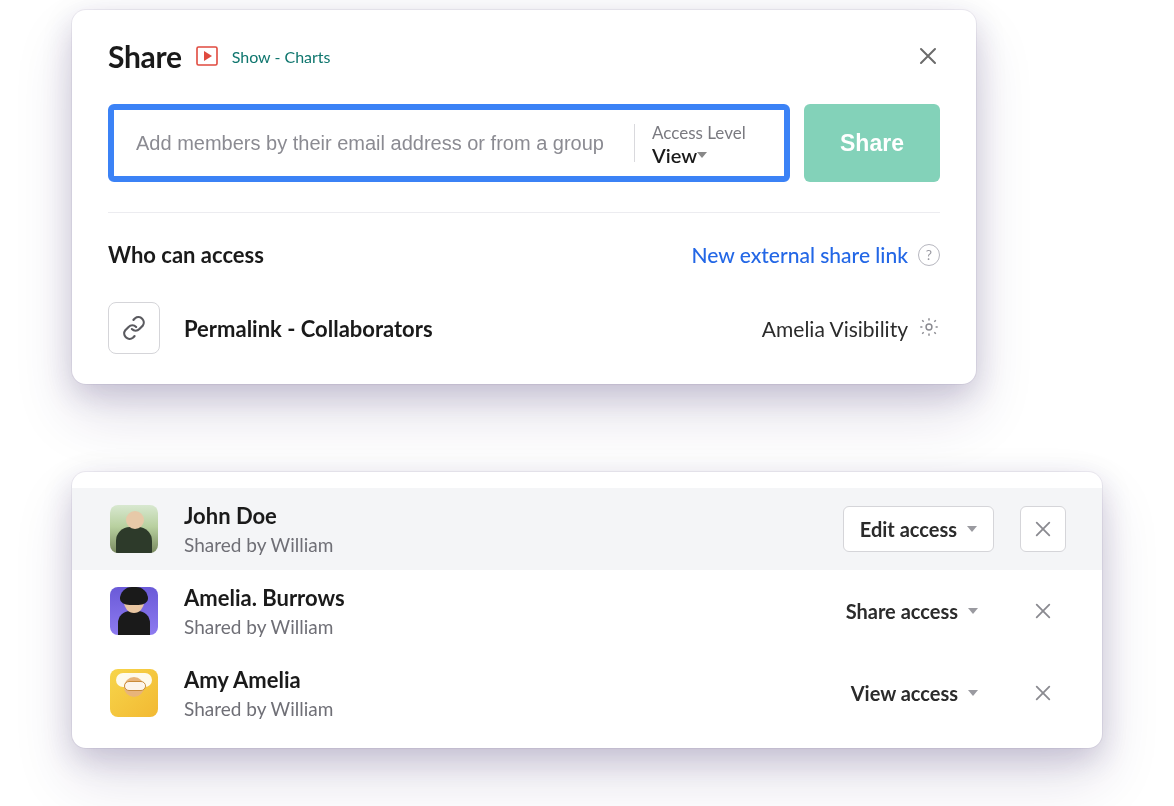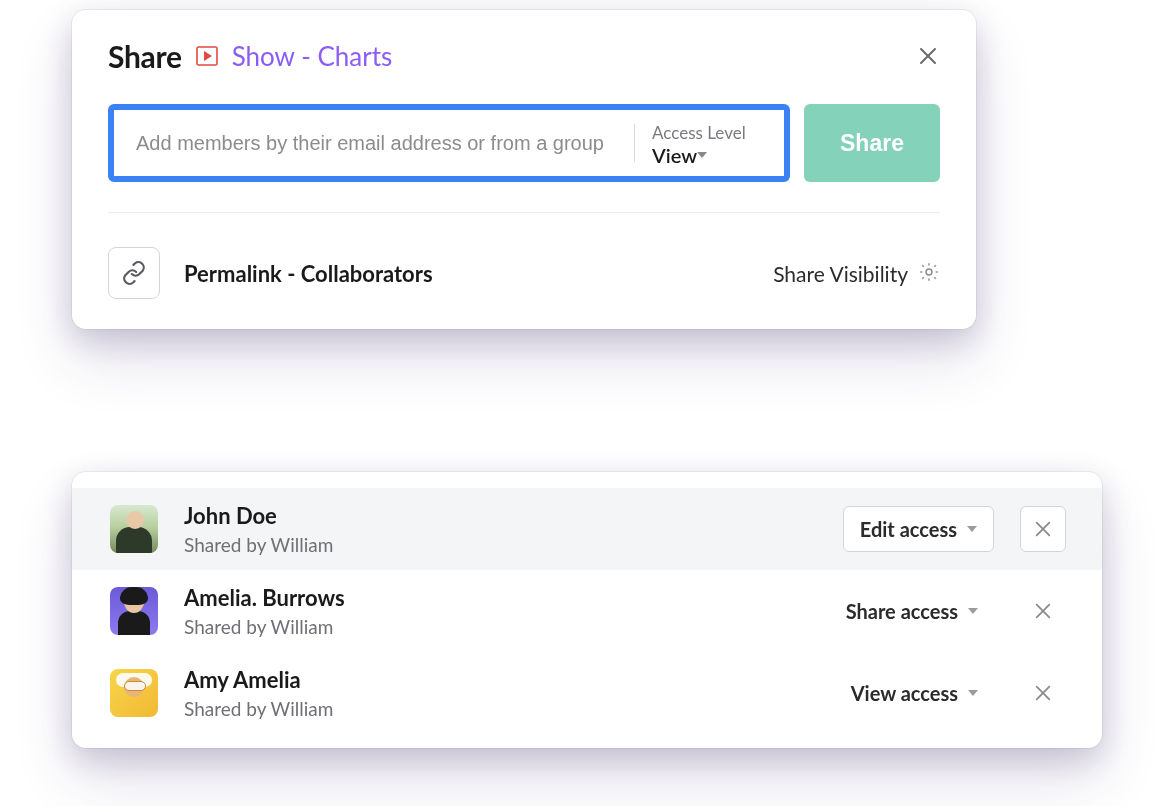"Show - Charts" .doc-name { color: #8b5cf6 -> #0f766e; font-size: 26px -> 16px }
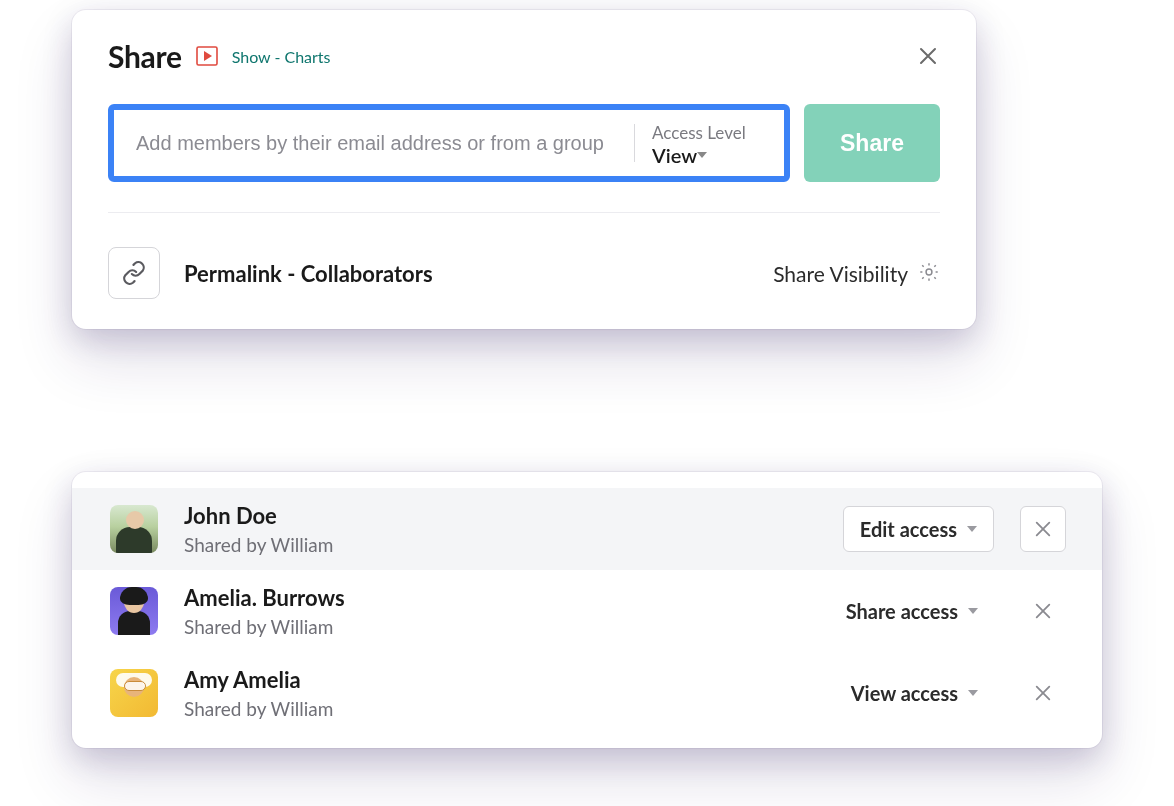"Who can access" div.who-row { html: none -> <div> <span>Who can access</span> <span>New external share link</span> <span>?</span> </div> }
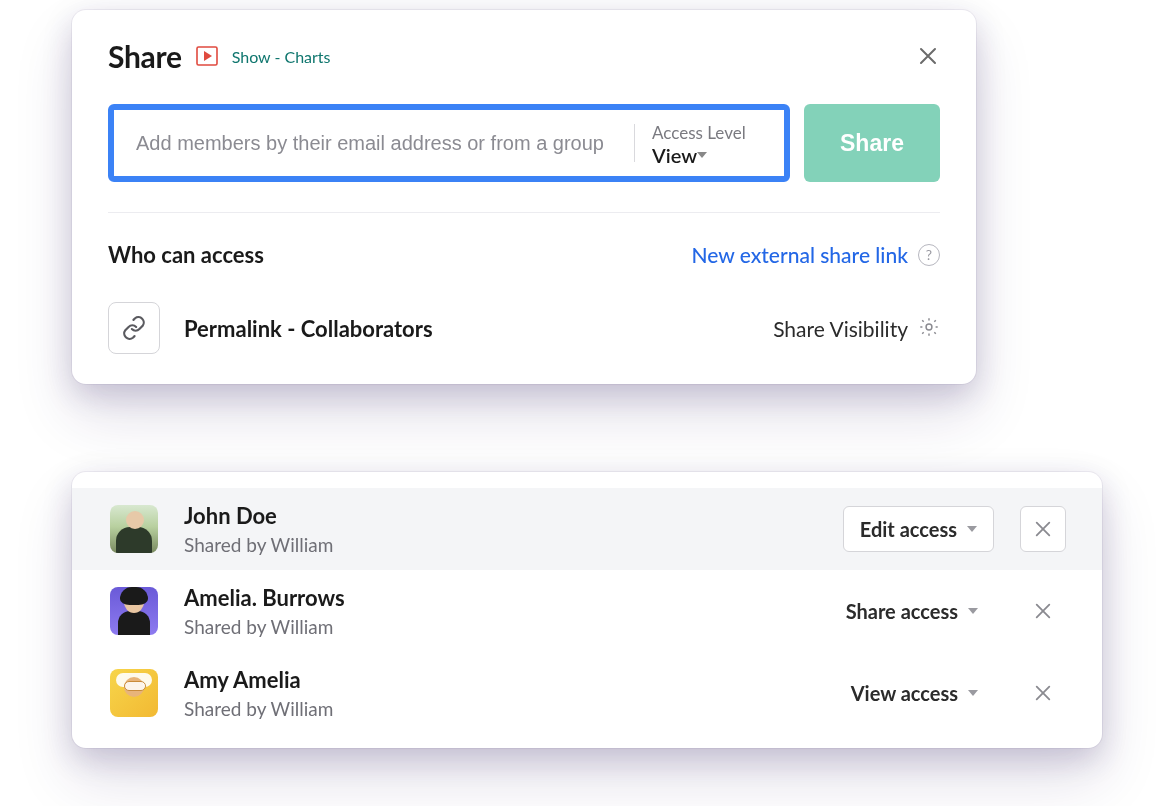"Share Visibility" span.vis-text { text: Share -> Amelia }
